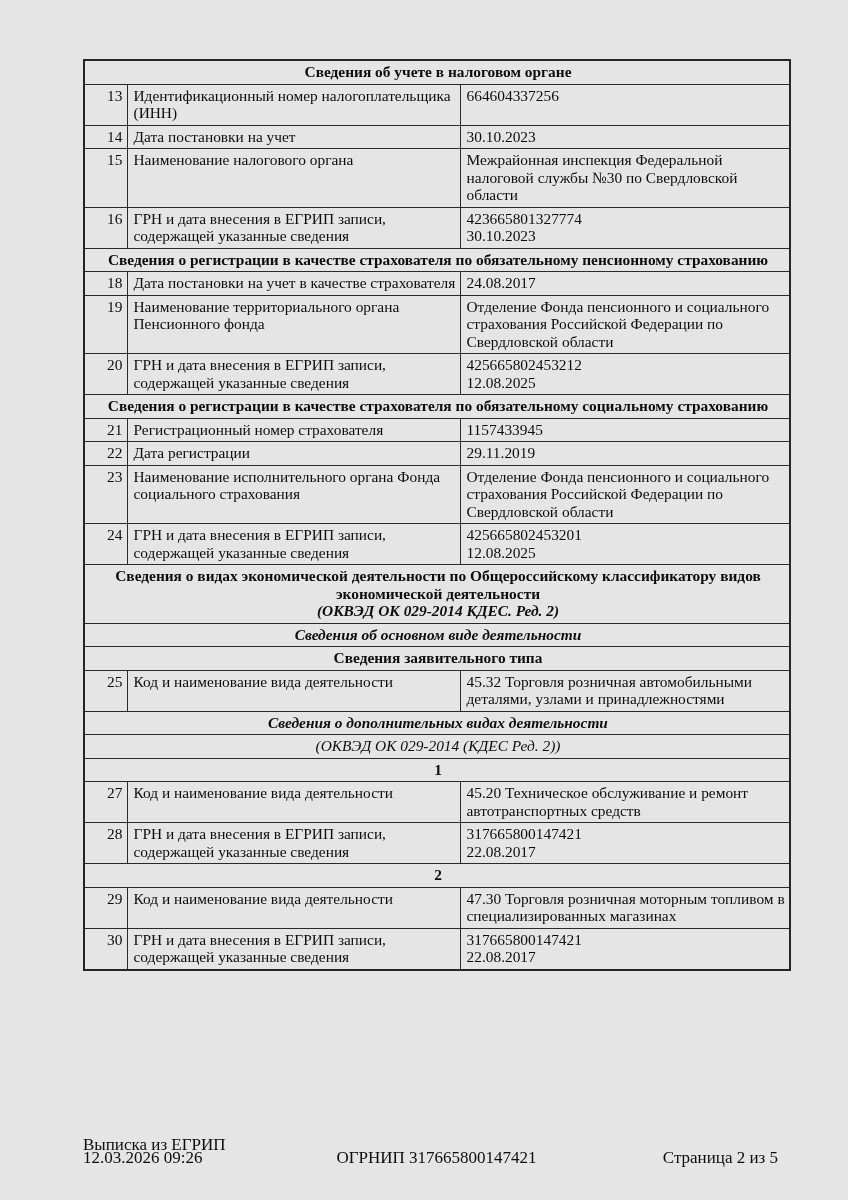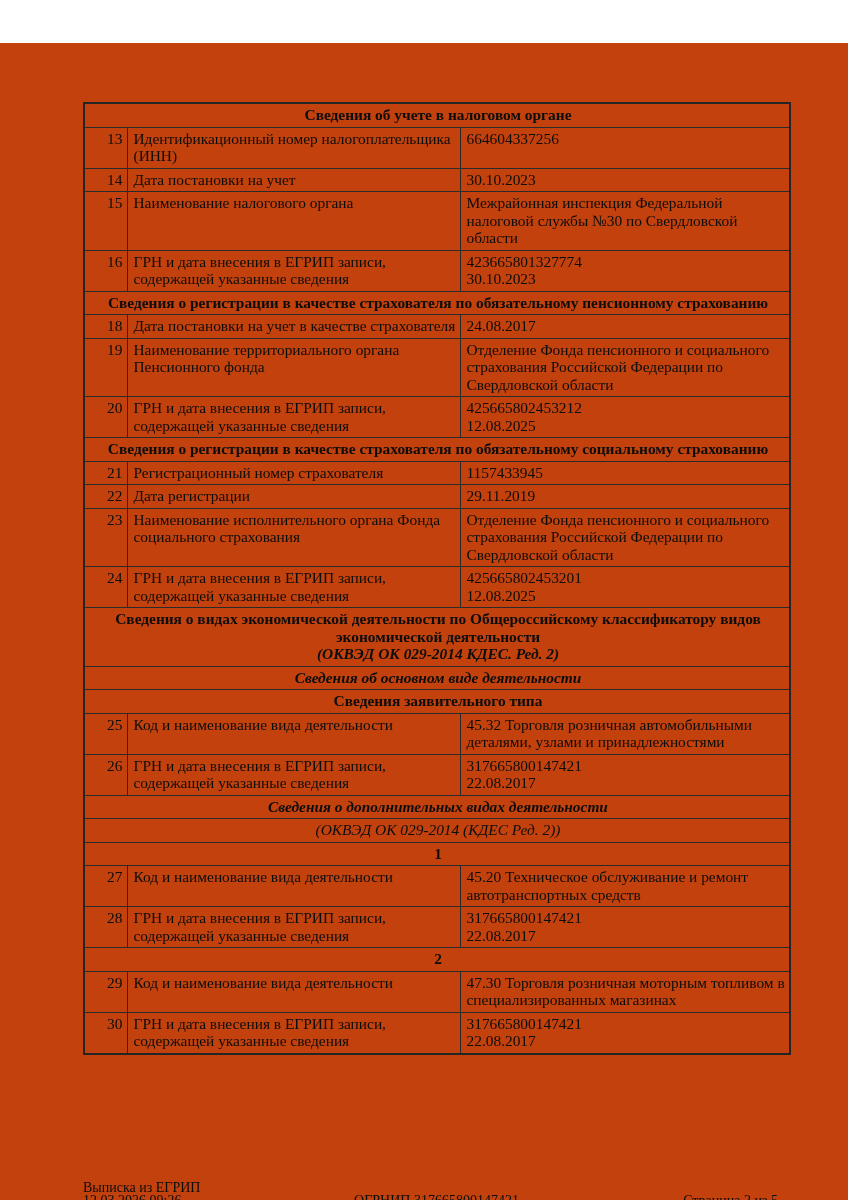"Сведения об учете в налоговом" .page { background: #c2410c -> #e5e5e5; margin-top: 43px -> none }
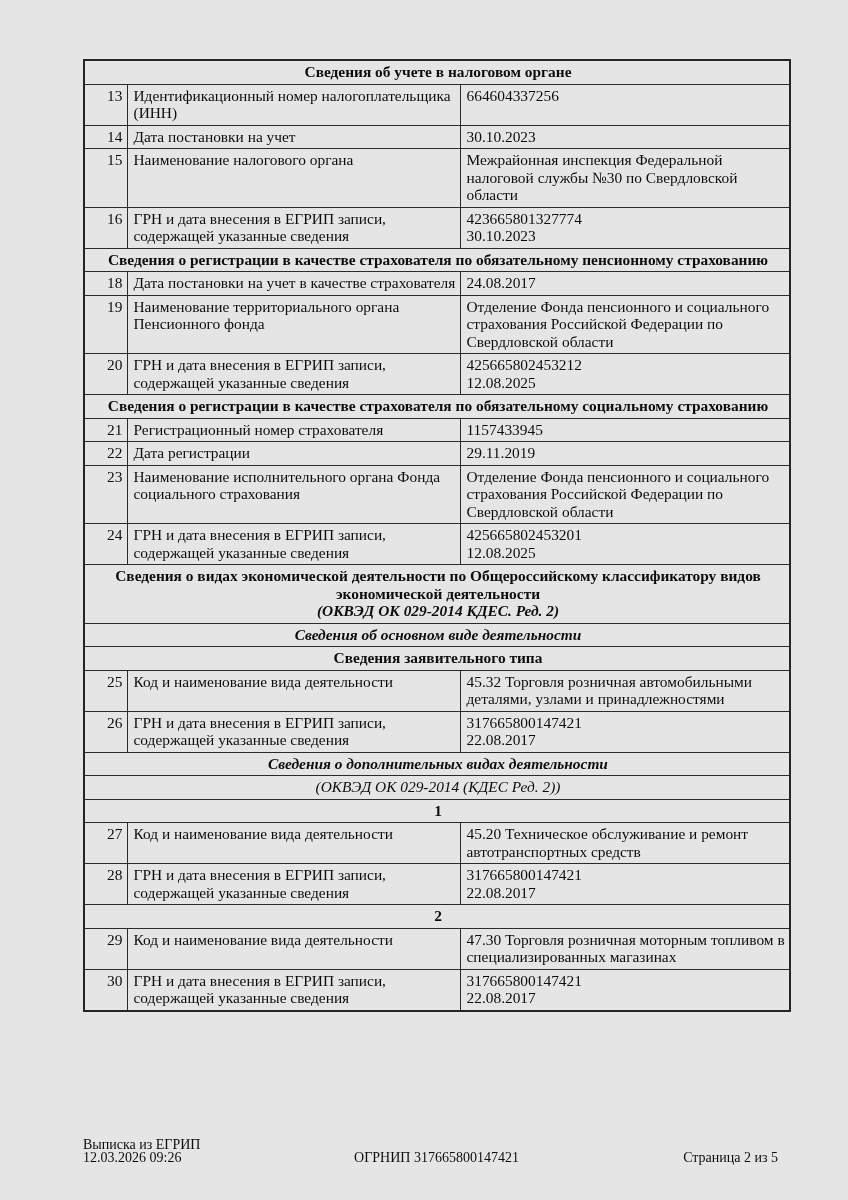"26" tr { html: <tr> <td>26</td> <td>ГРН и дата внесения в ЕГРИП записи, содержащей указанные сведения</td> <td> <div>317665800147421</div> <div>22.08.2017</div> </td> </tr> -> none }
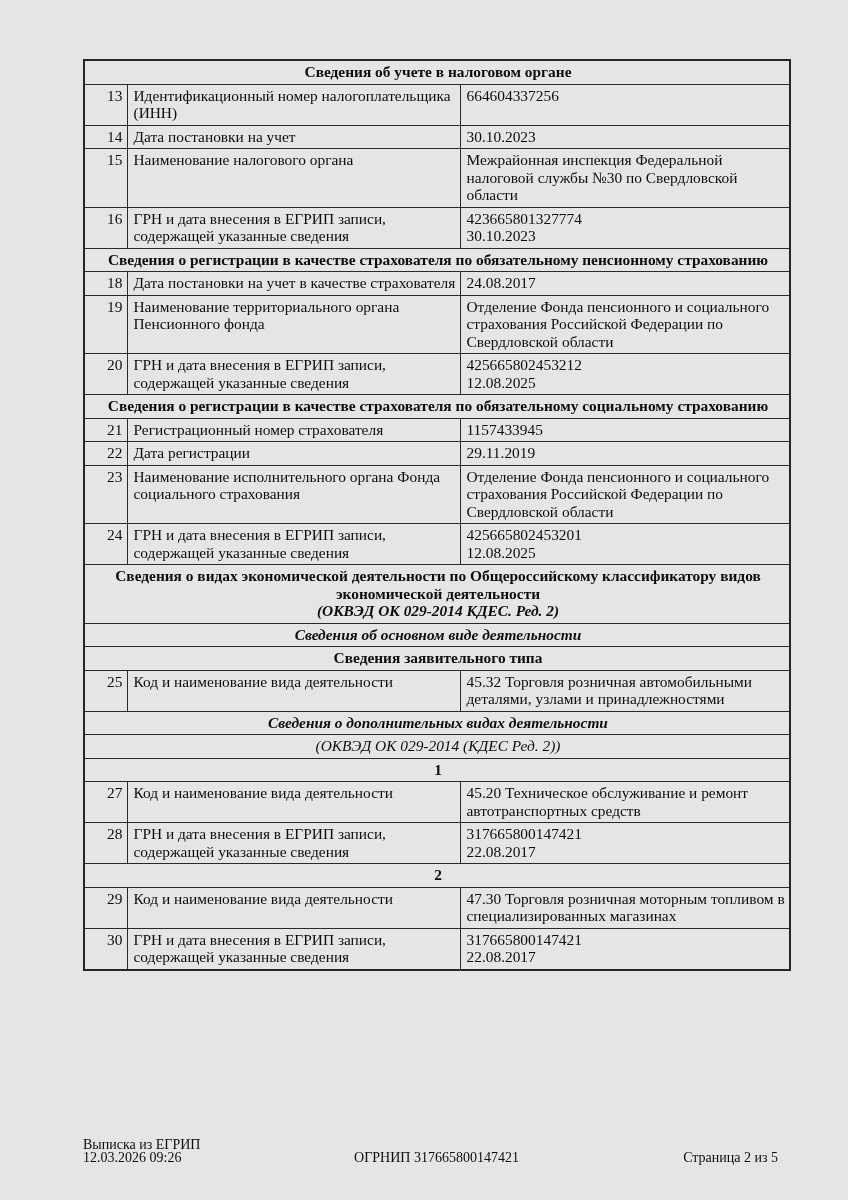"Выписка из ЕГРИП" .footer { font-size: 14px -> 17px }
